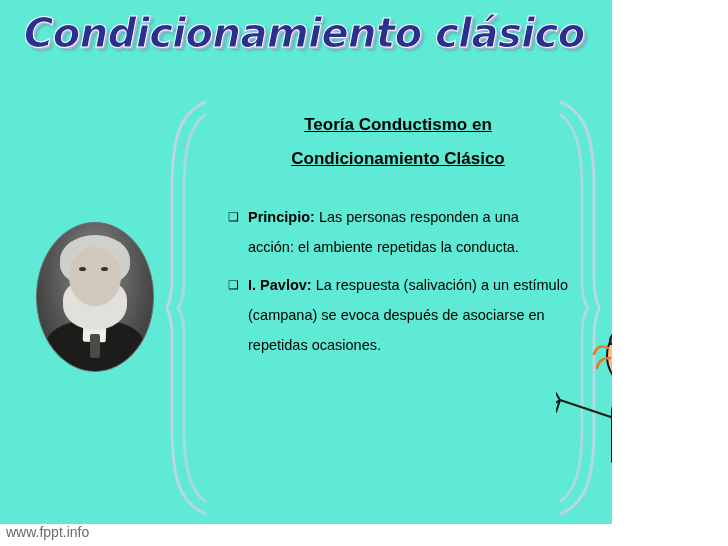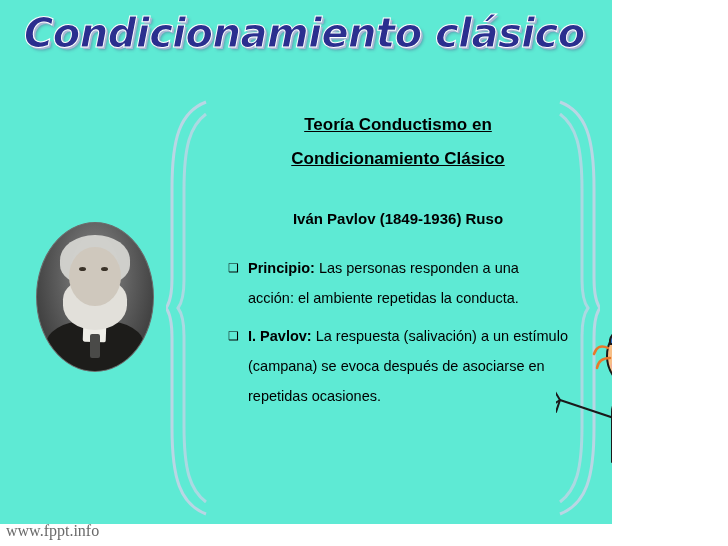"Iván Pavlov (1849-1936) Ruso" div.subheading { html: <div>Iván Pavlov (1849-1936) Ruso</div> -> none }
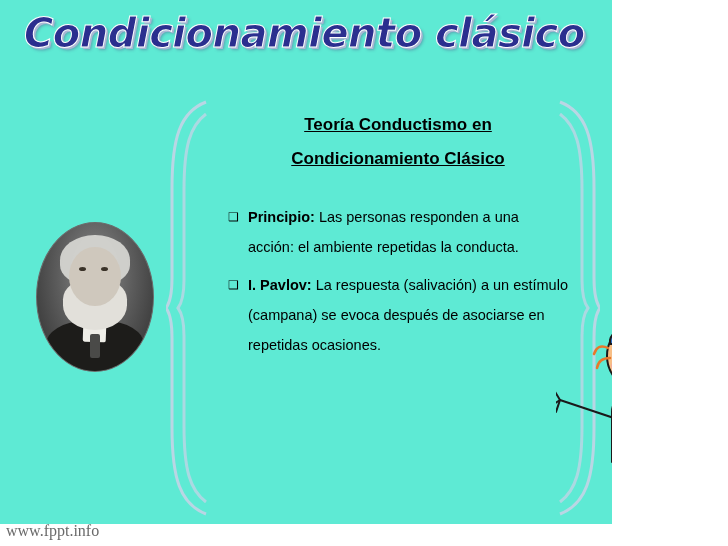"www.fppt.info" .footer { font-family: Liberation Serif, serif -> Liberation Sans, sans-serif; font-size: 16px -> 14px }
